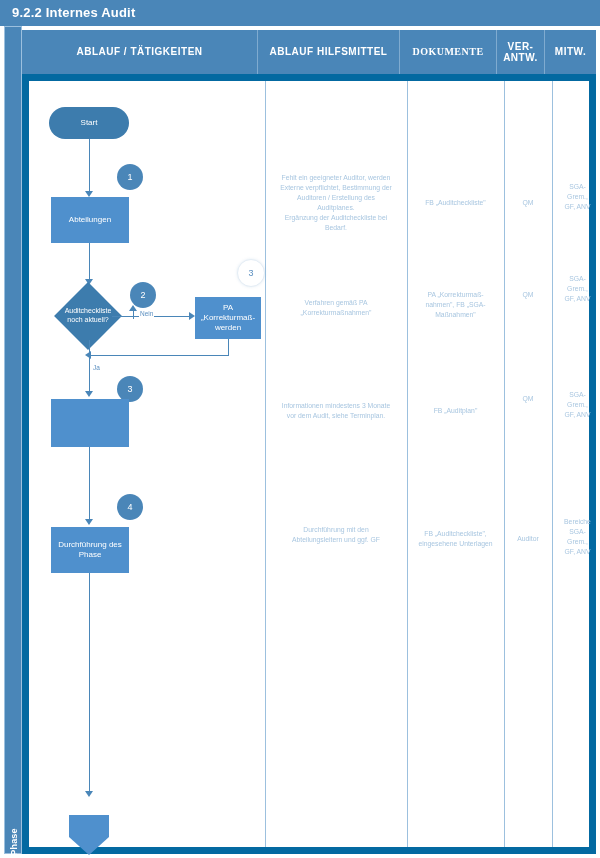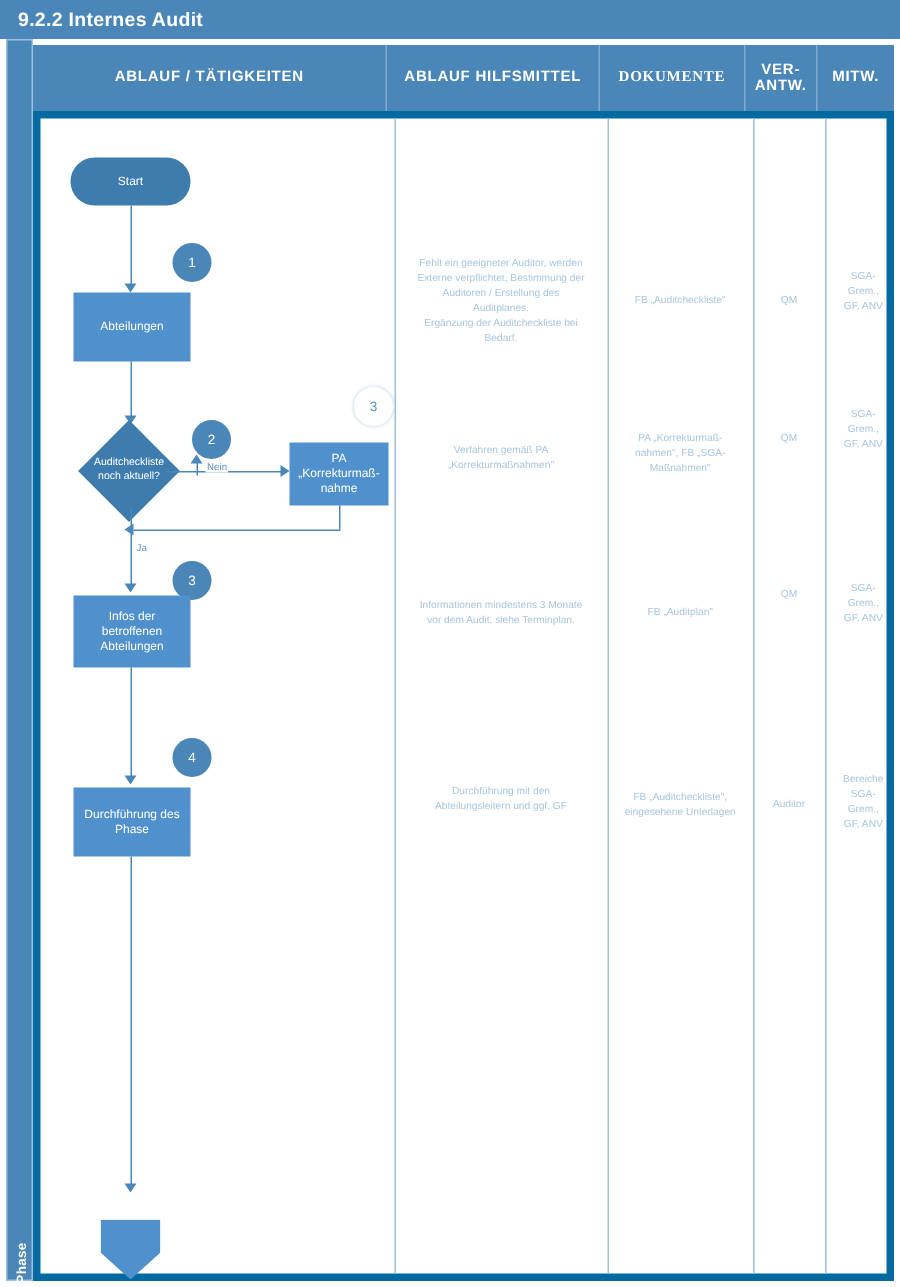"Start" .body-area { border: 5px solid #0369a1 -> 7px solid #0369a1 }
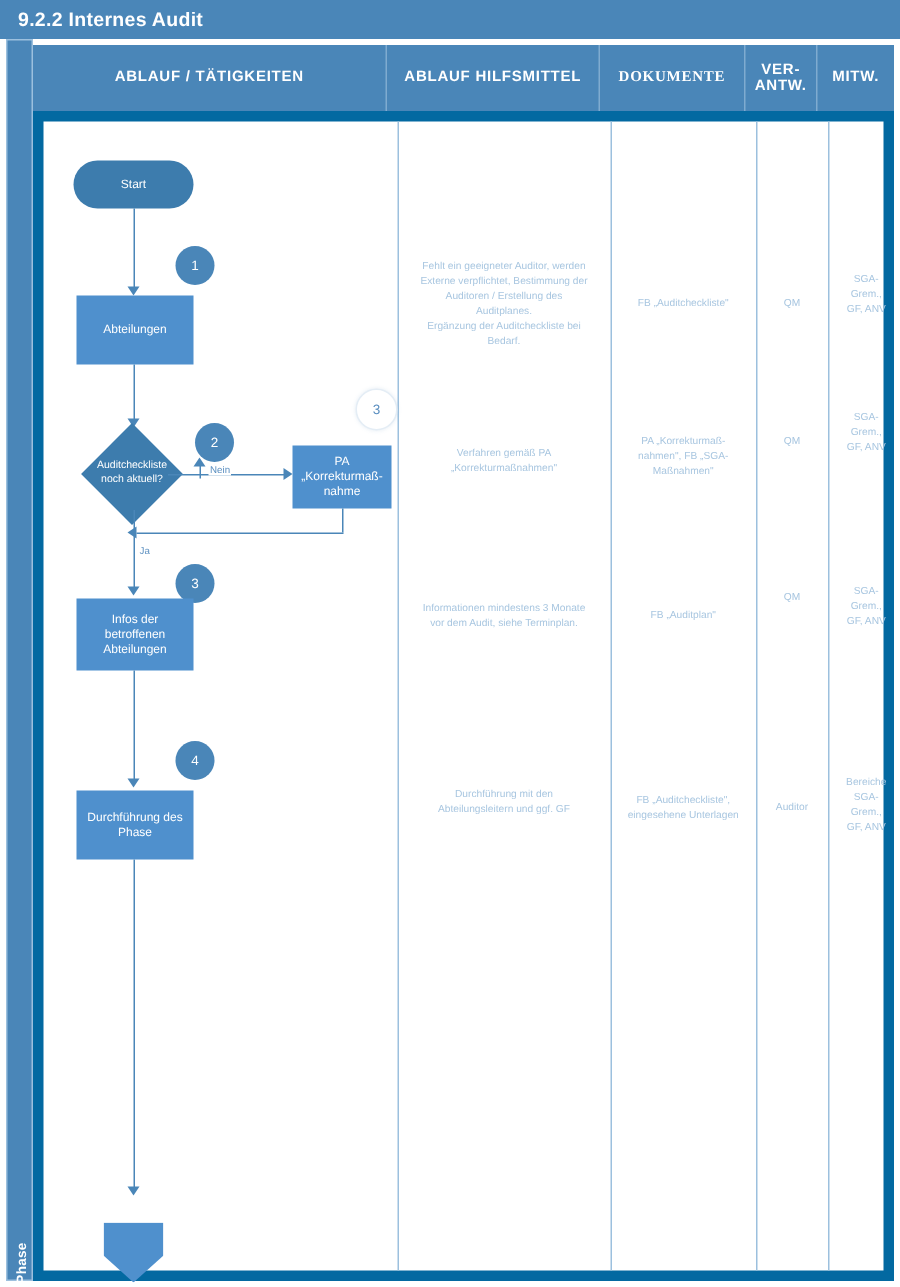"nahme" span { text: nahme -> werden }
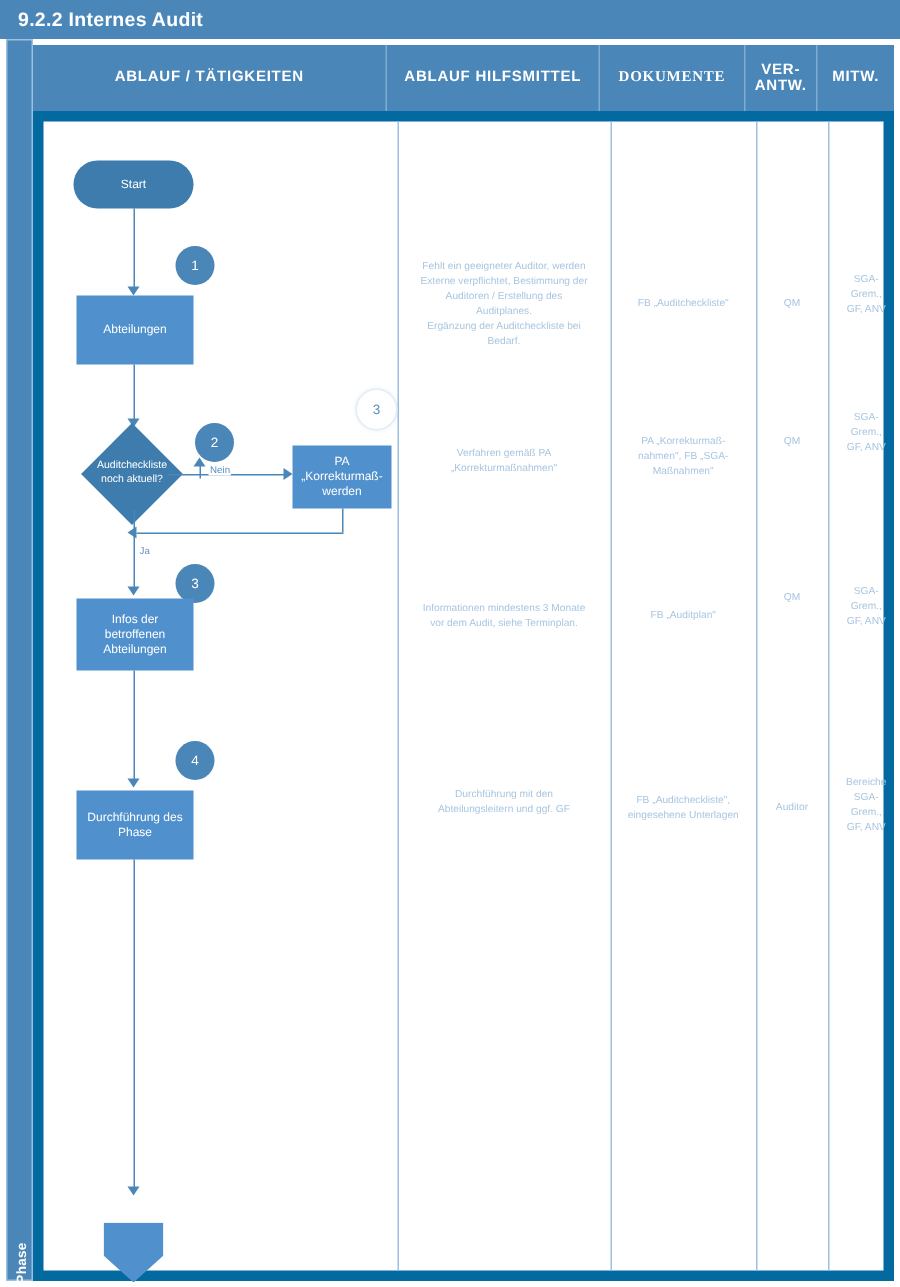"Infos der" div.shape-text { html: <div> <span>Infos der</span> <span>betroffenen</span> <span>Abteilungen</span> </div> -> none }
